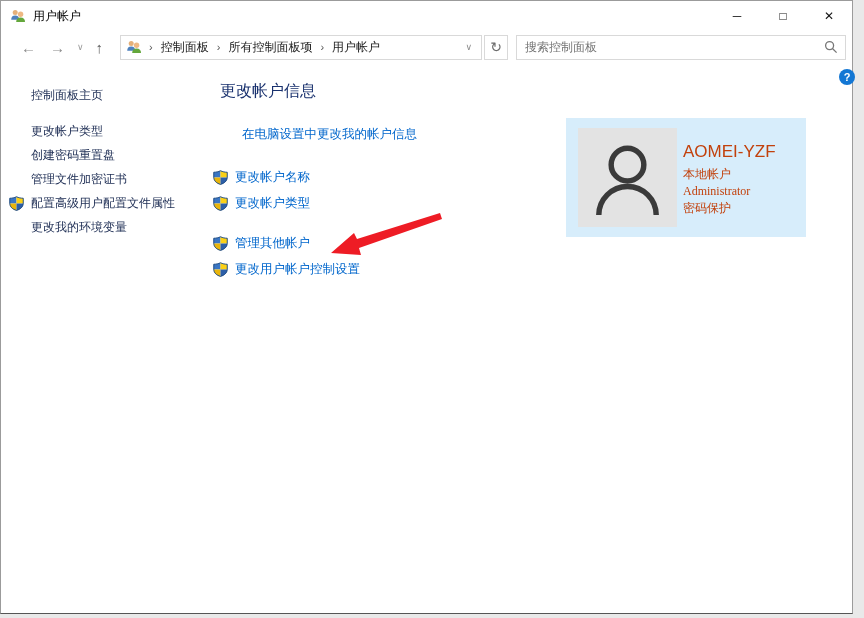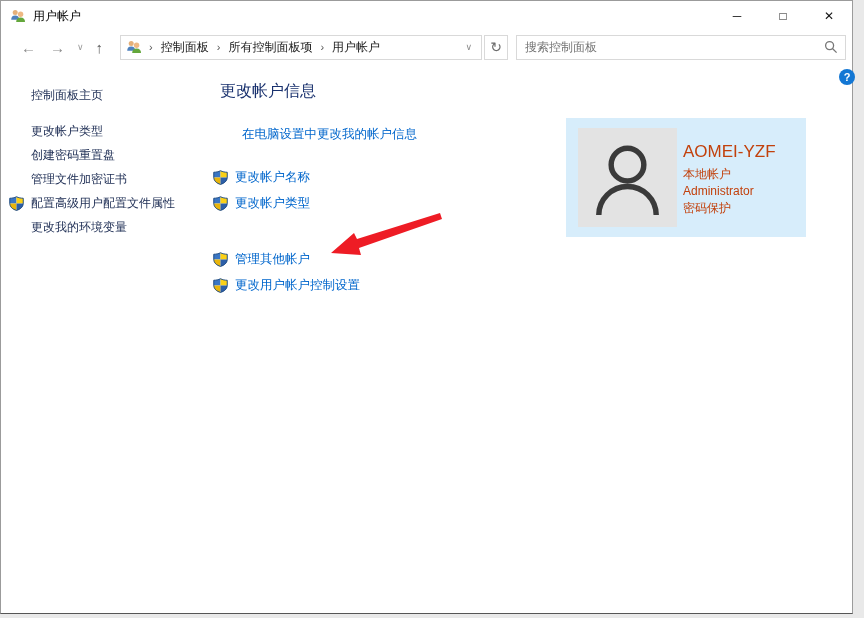"本地帐户" .panel-line { font-family: none -> Liberation Serif, serif }
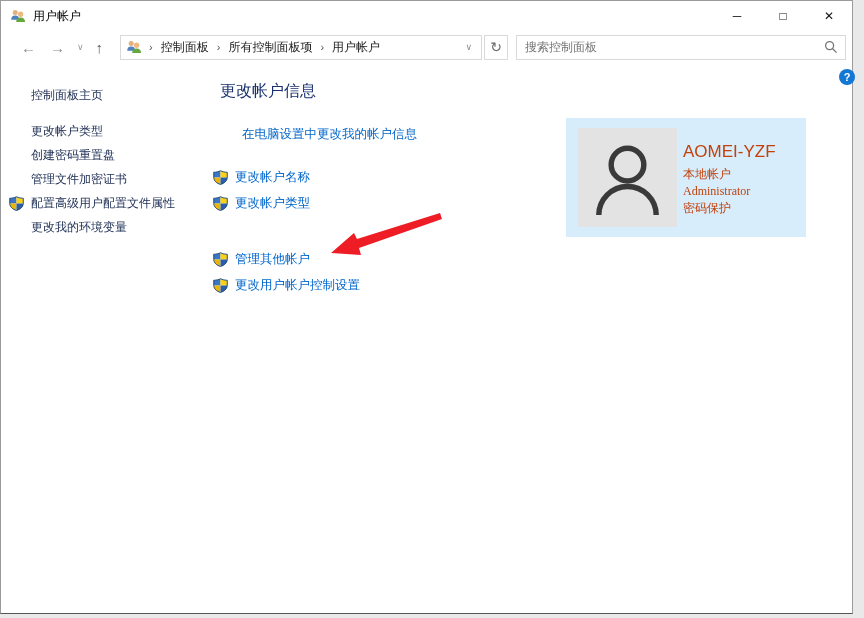"管理其他帐户" .task-row.group2 { margin-top: 40px -> 24px }
